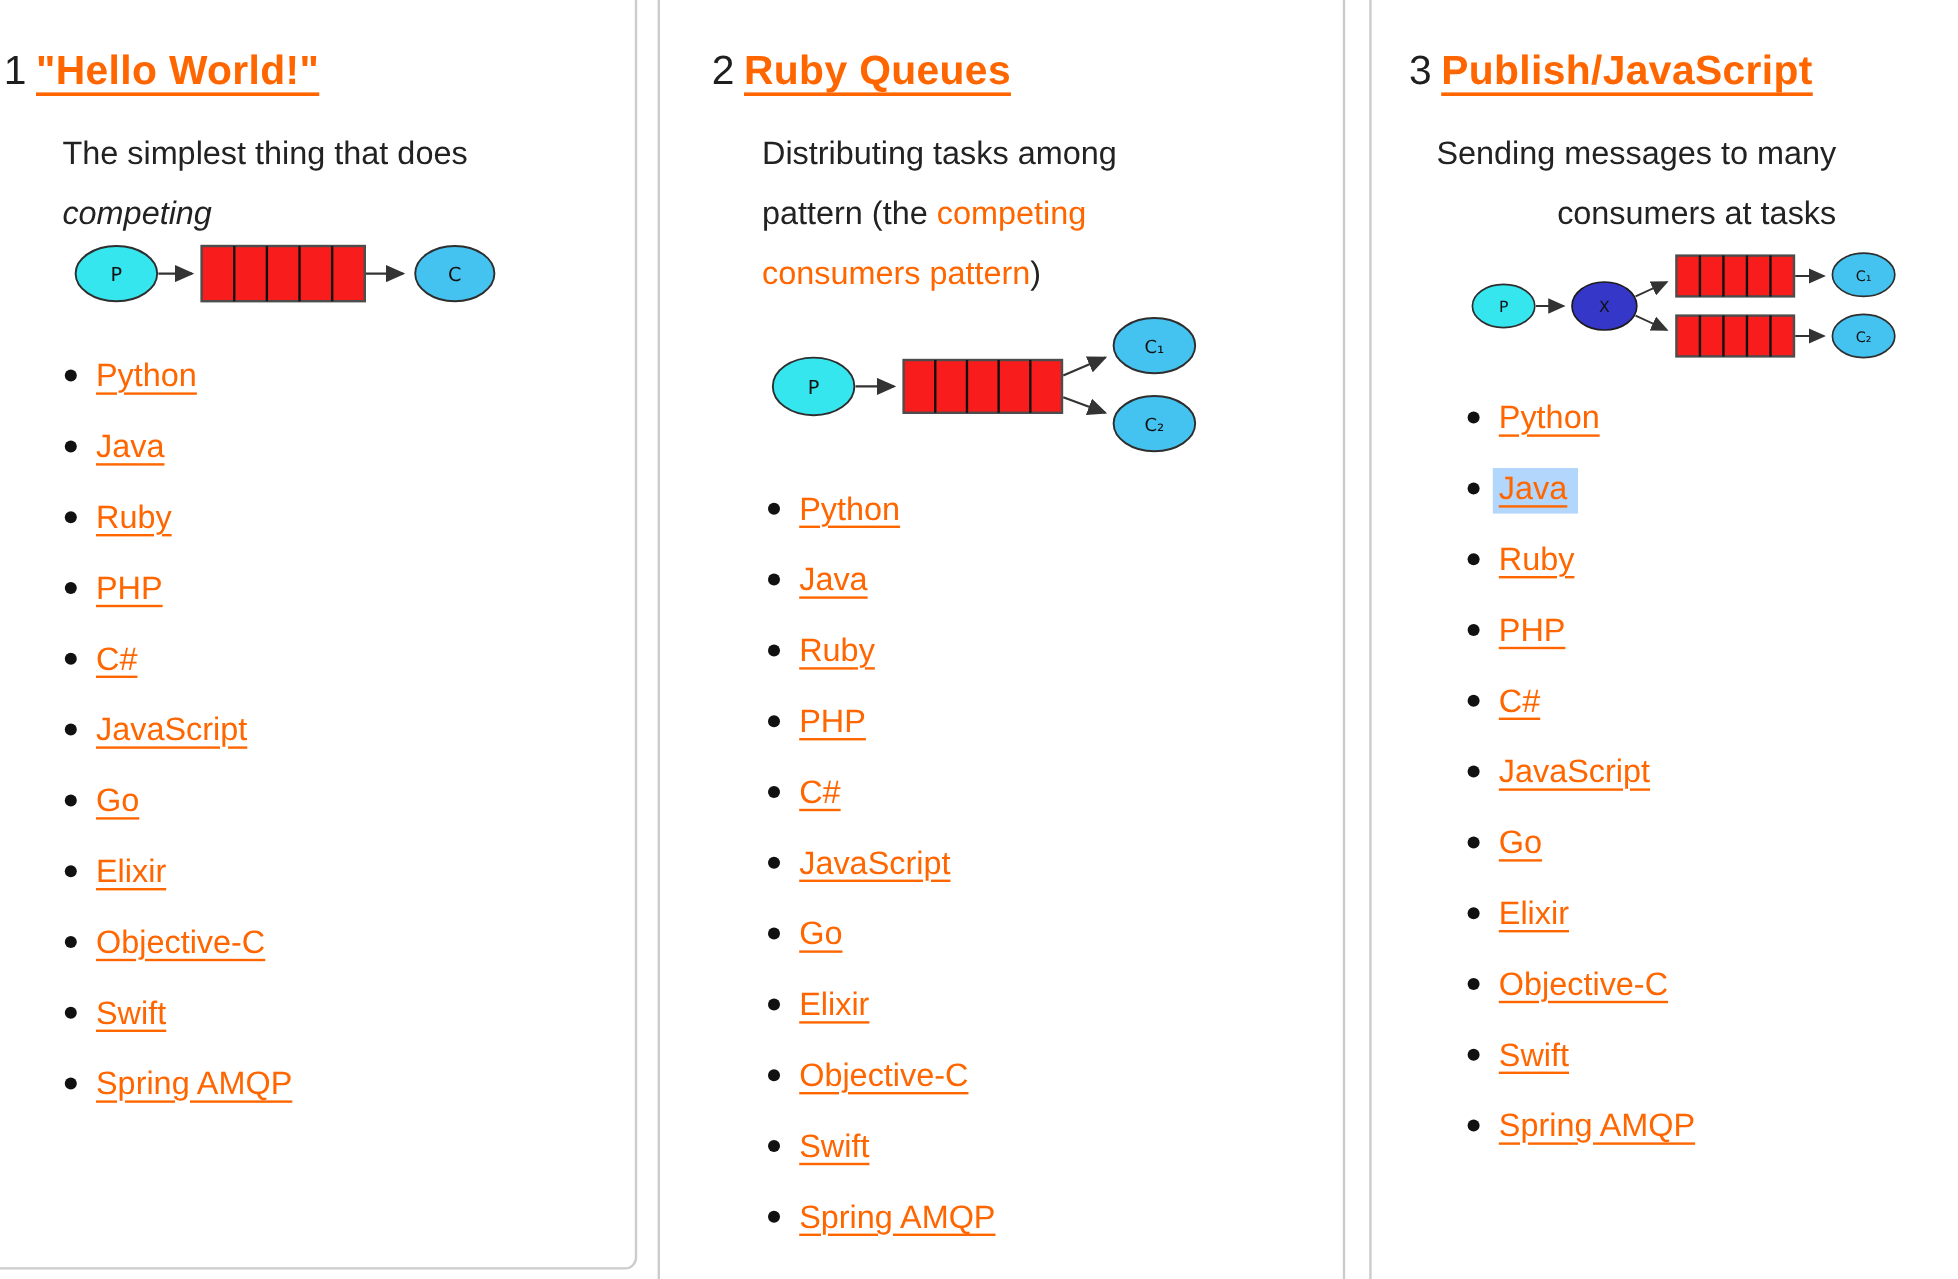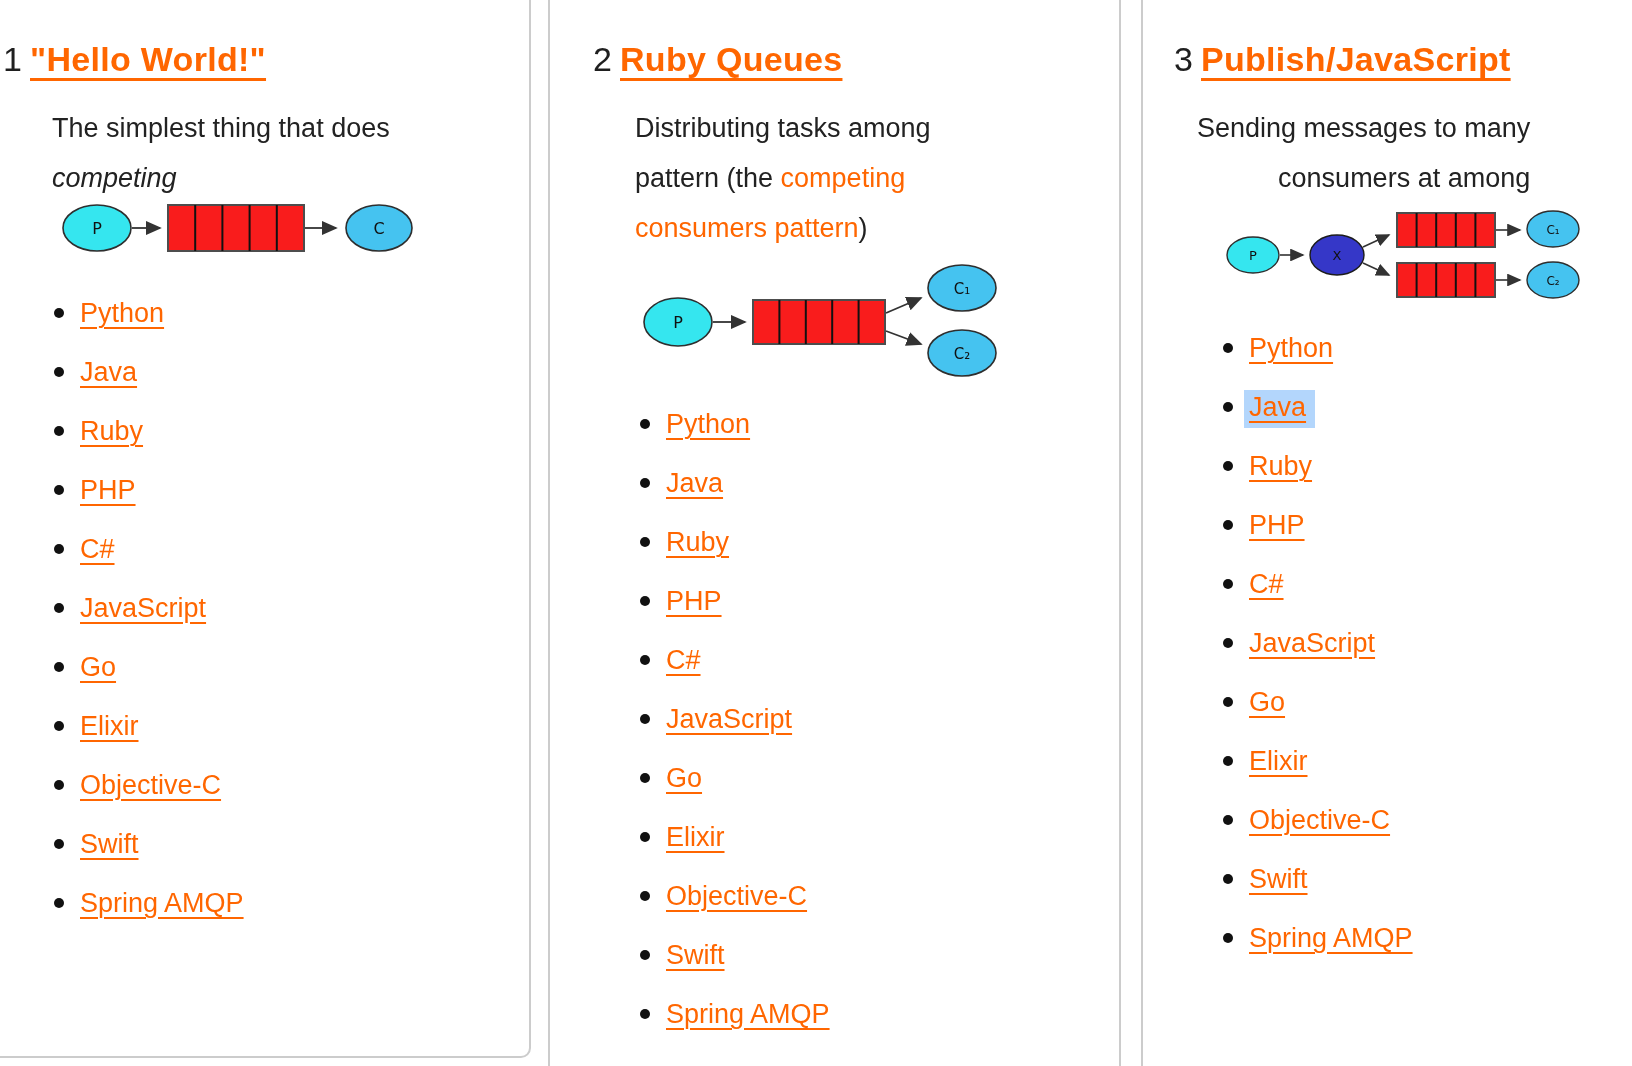"consumers at among" span { text: among -> tasks }
